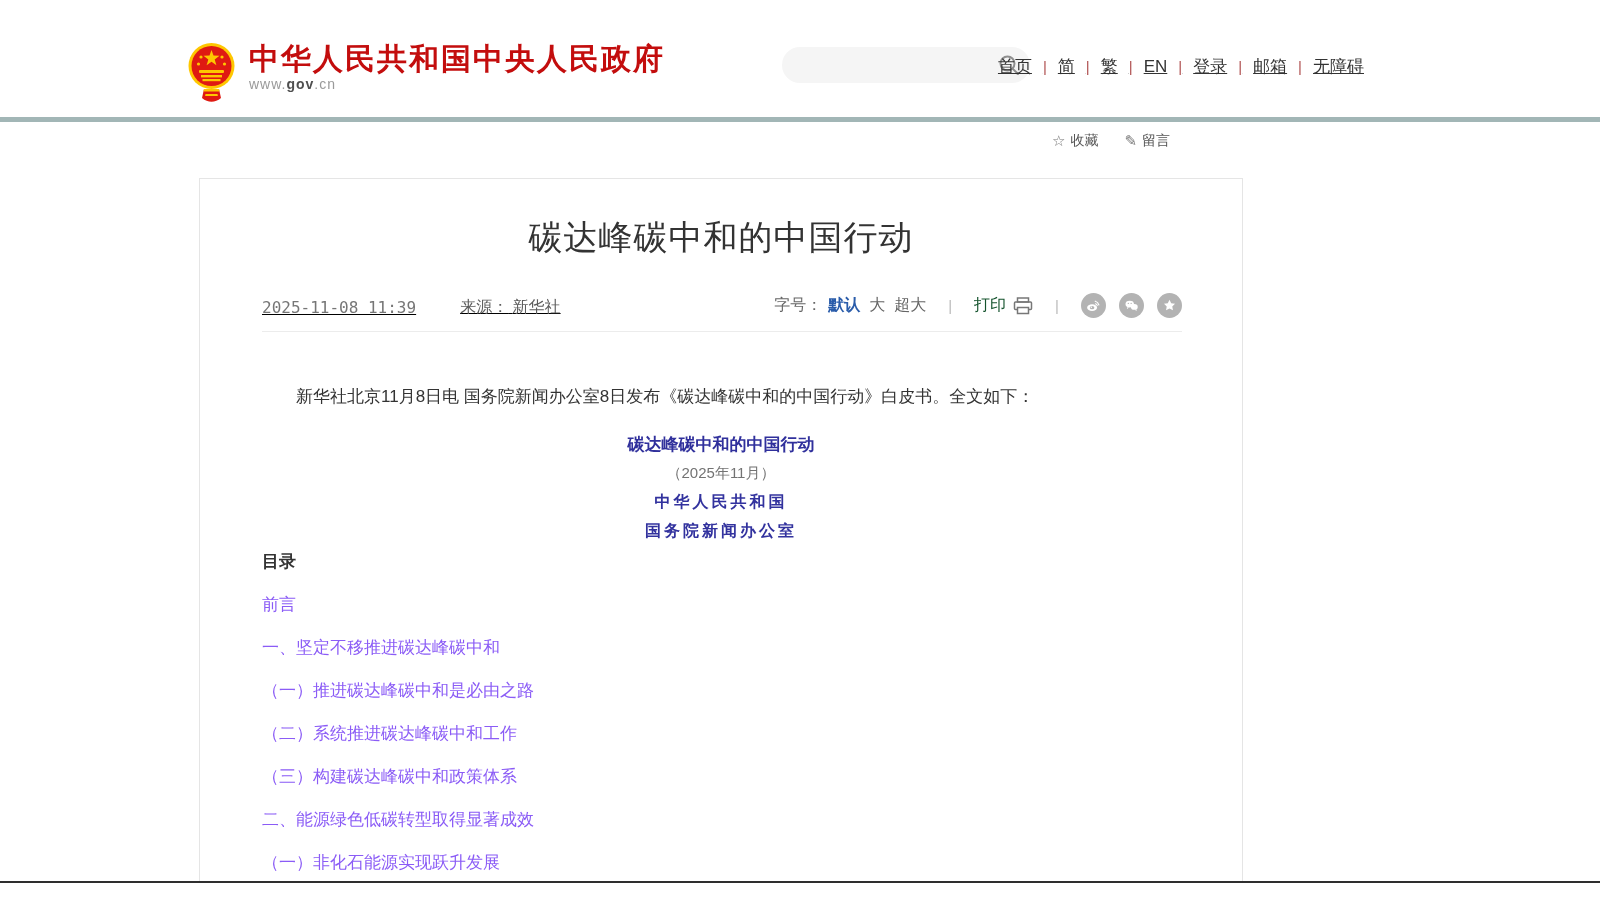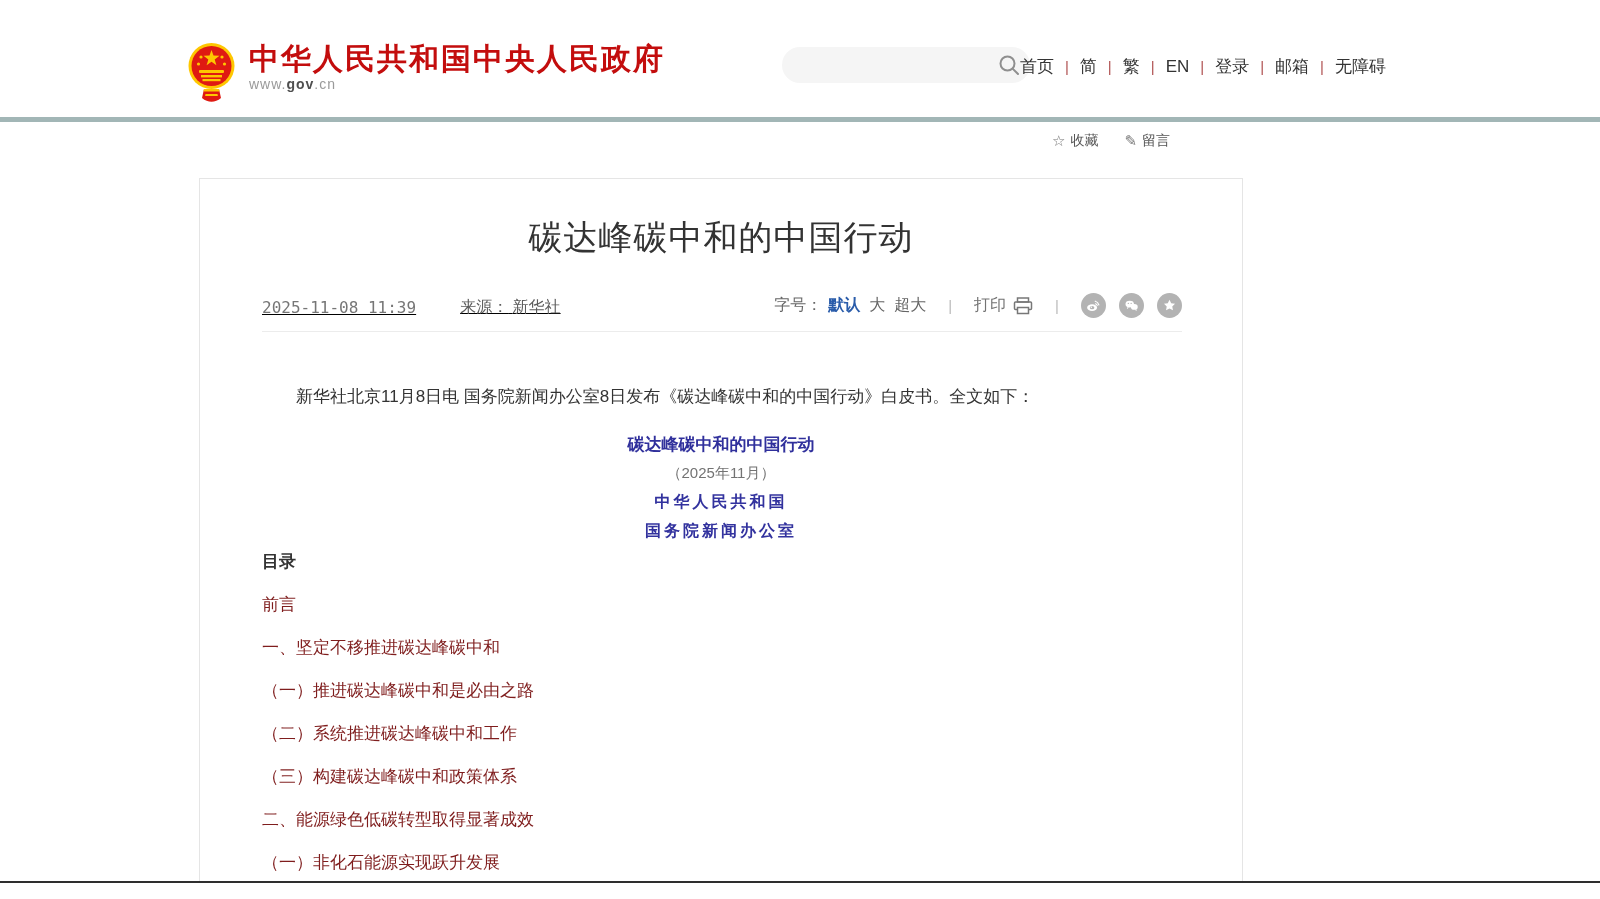"首页" .topnav { right: 214px -> 236px; text-decoration: none -> underline }
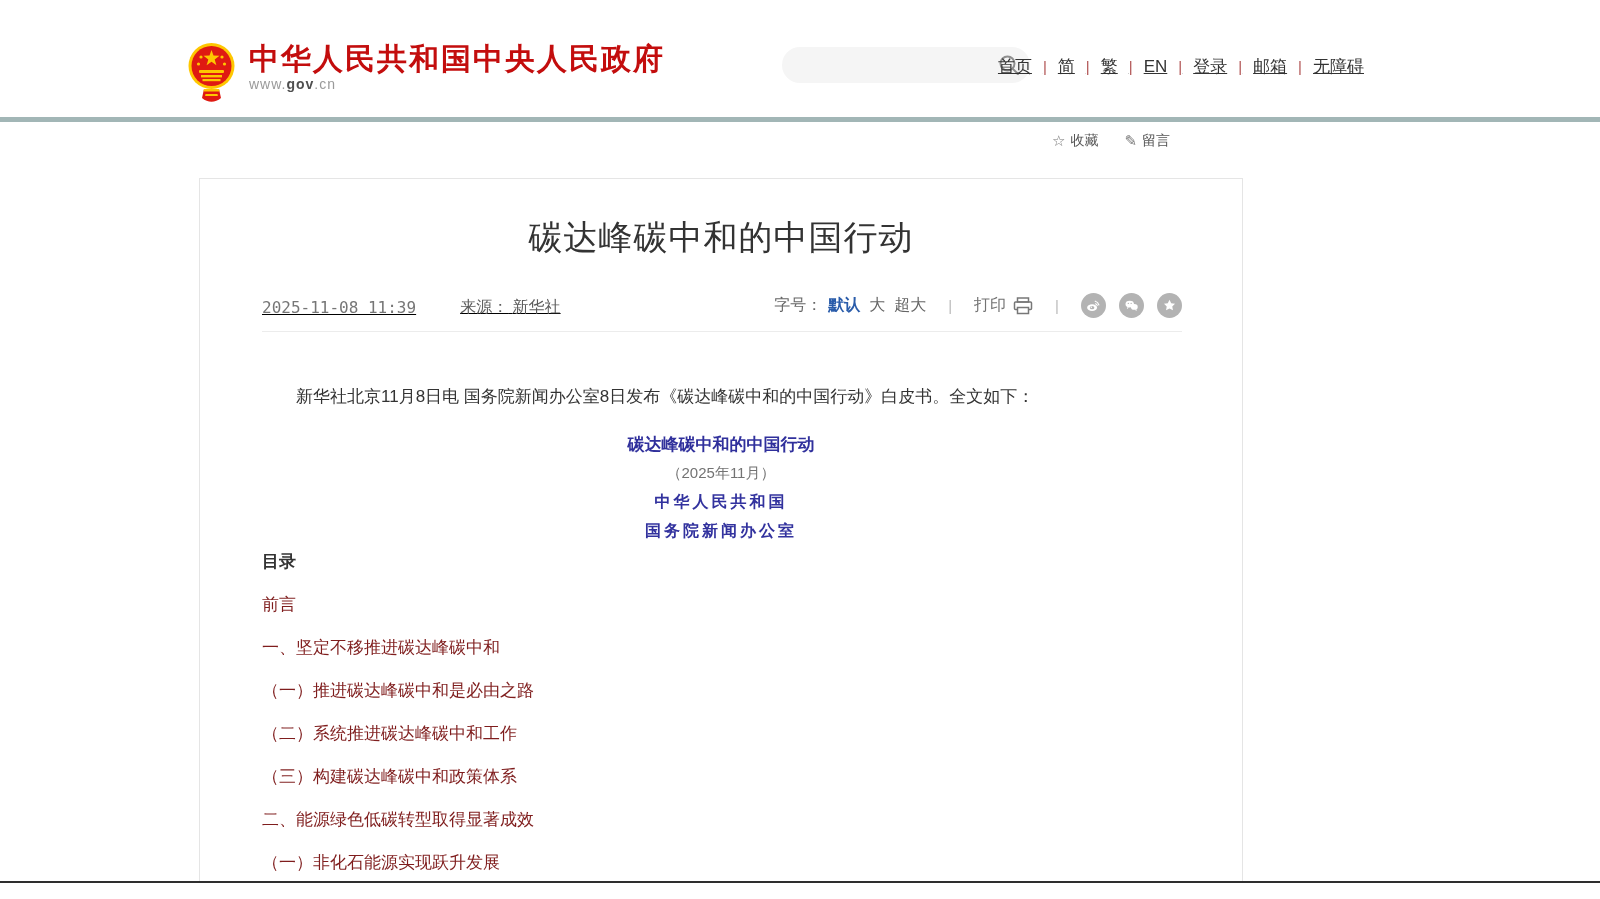"打印" .print { color: #737373 -> #14532d }
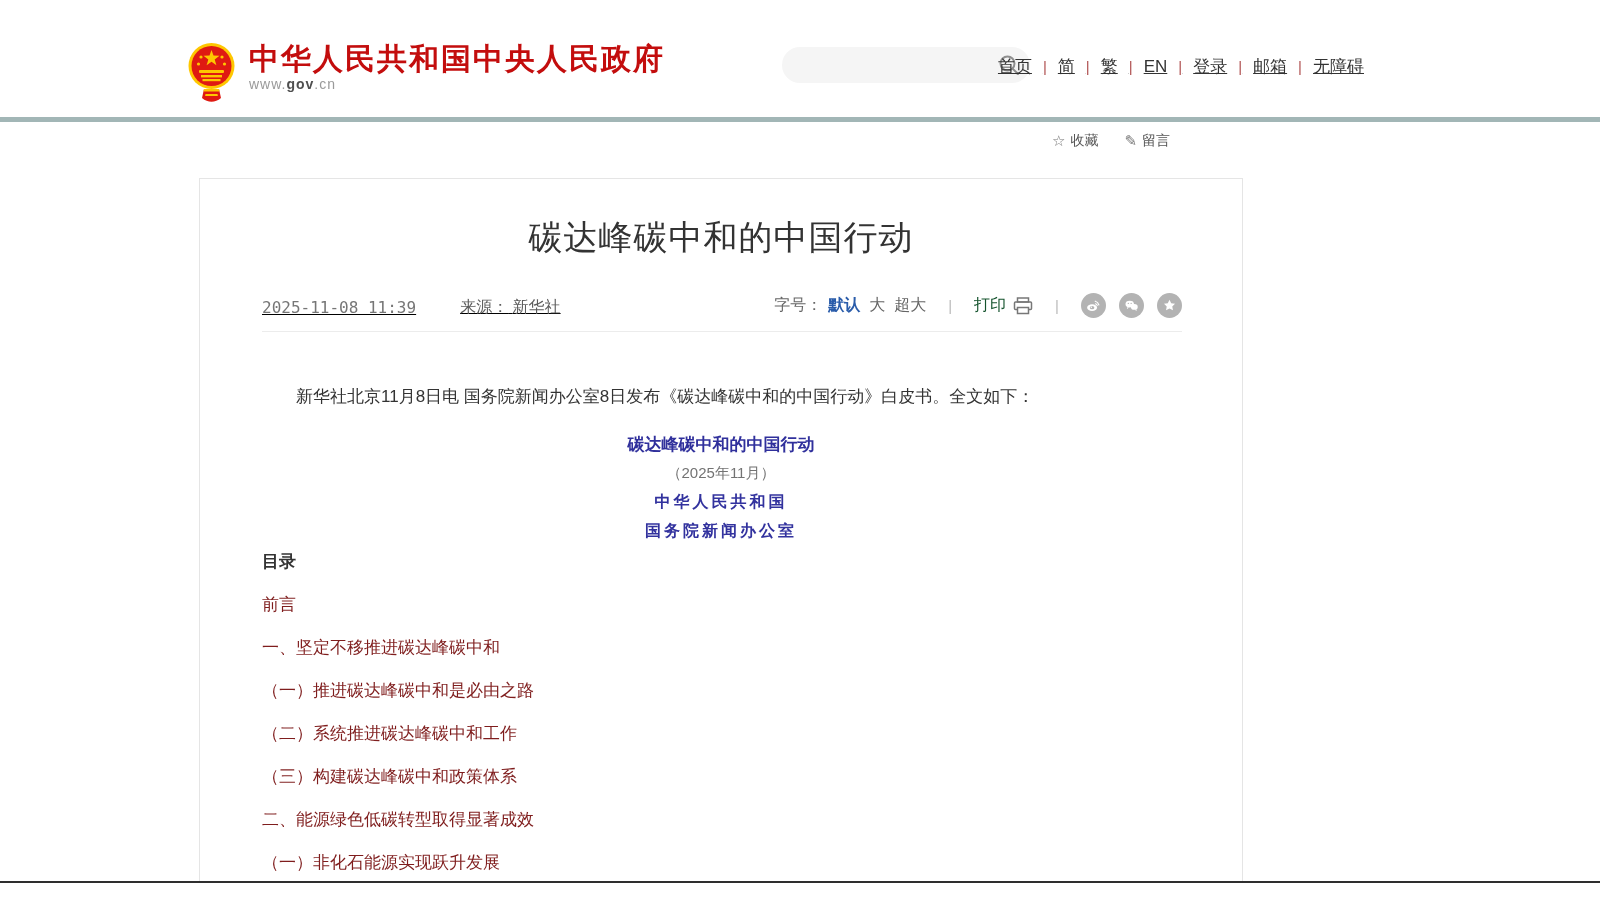"前言" p.toc-item { color: #7f1d1d -> #8b5cf6 }
